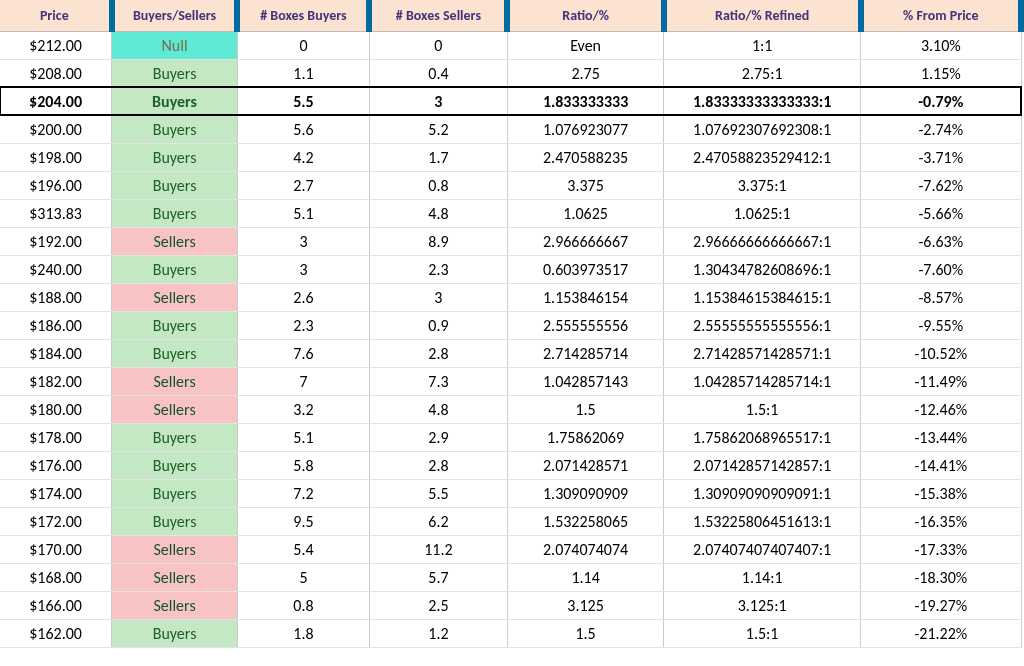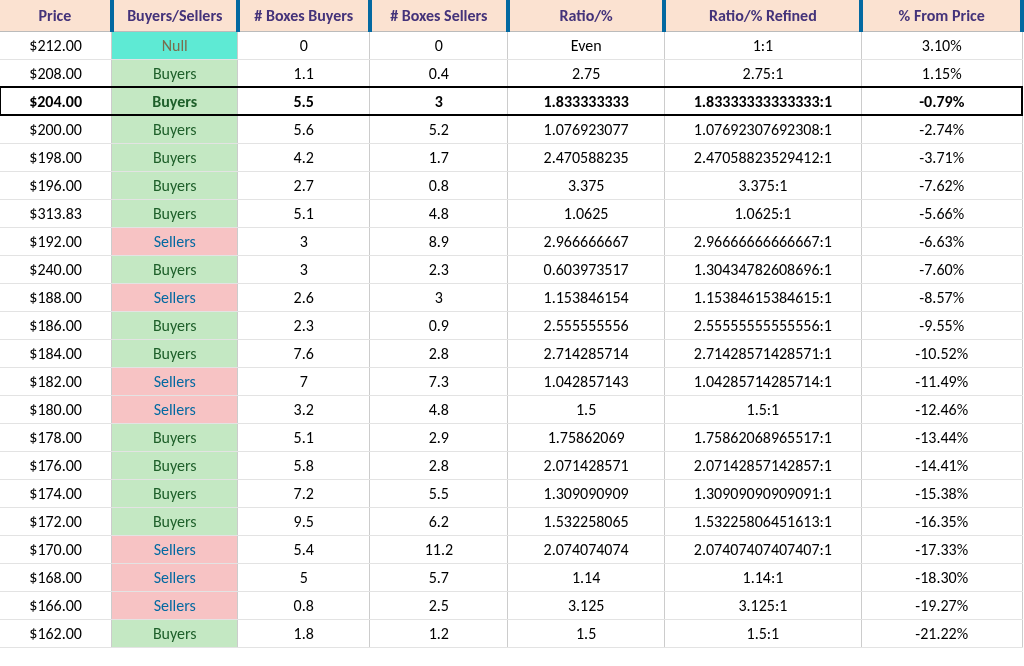"Price" th { border-right: 4px solid #0369a1 -> 6px solid #0369a1; font-size: 16px -> 14px }
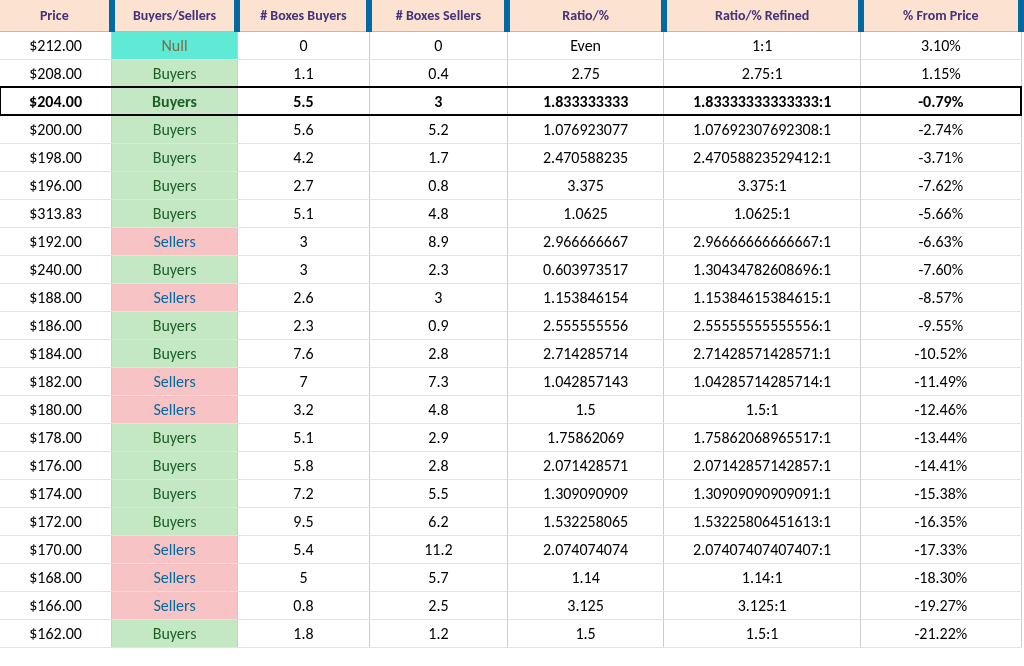"Sellers" td.bs-sellers { color: #0369a1 -> #14532d }
